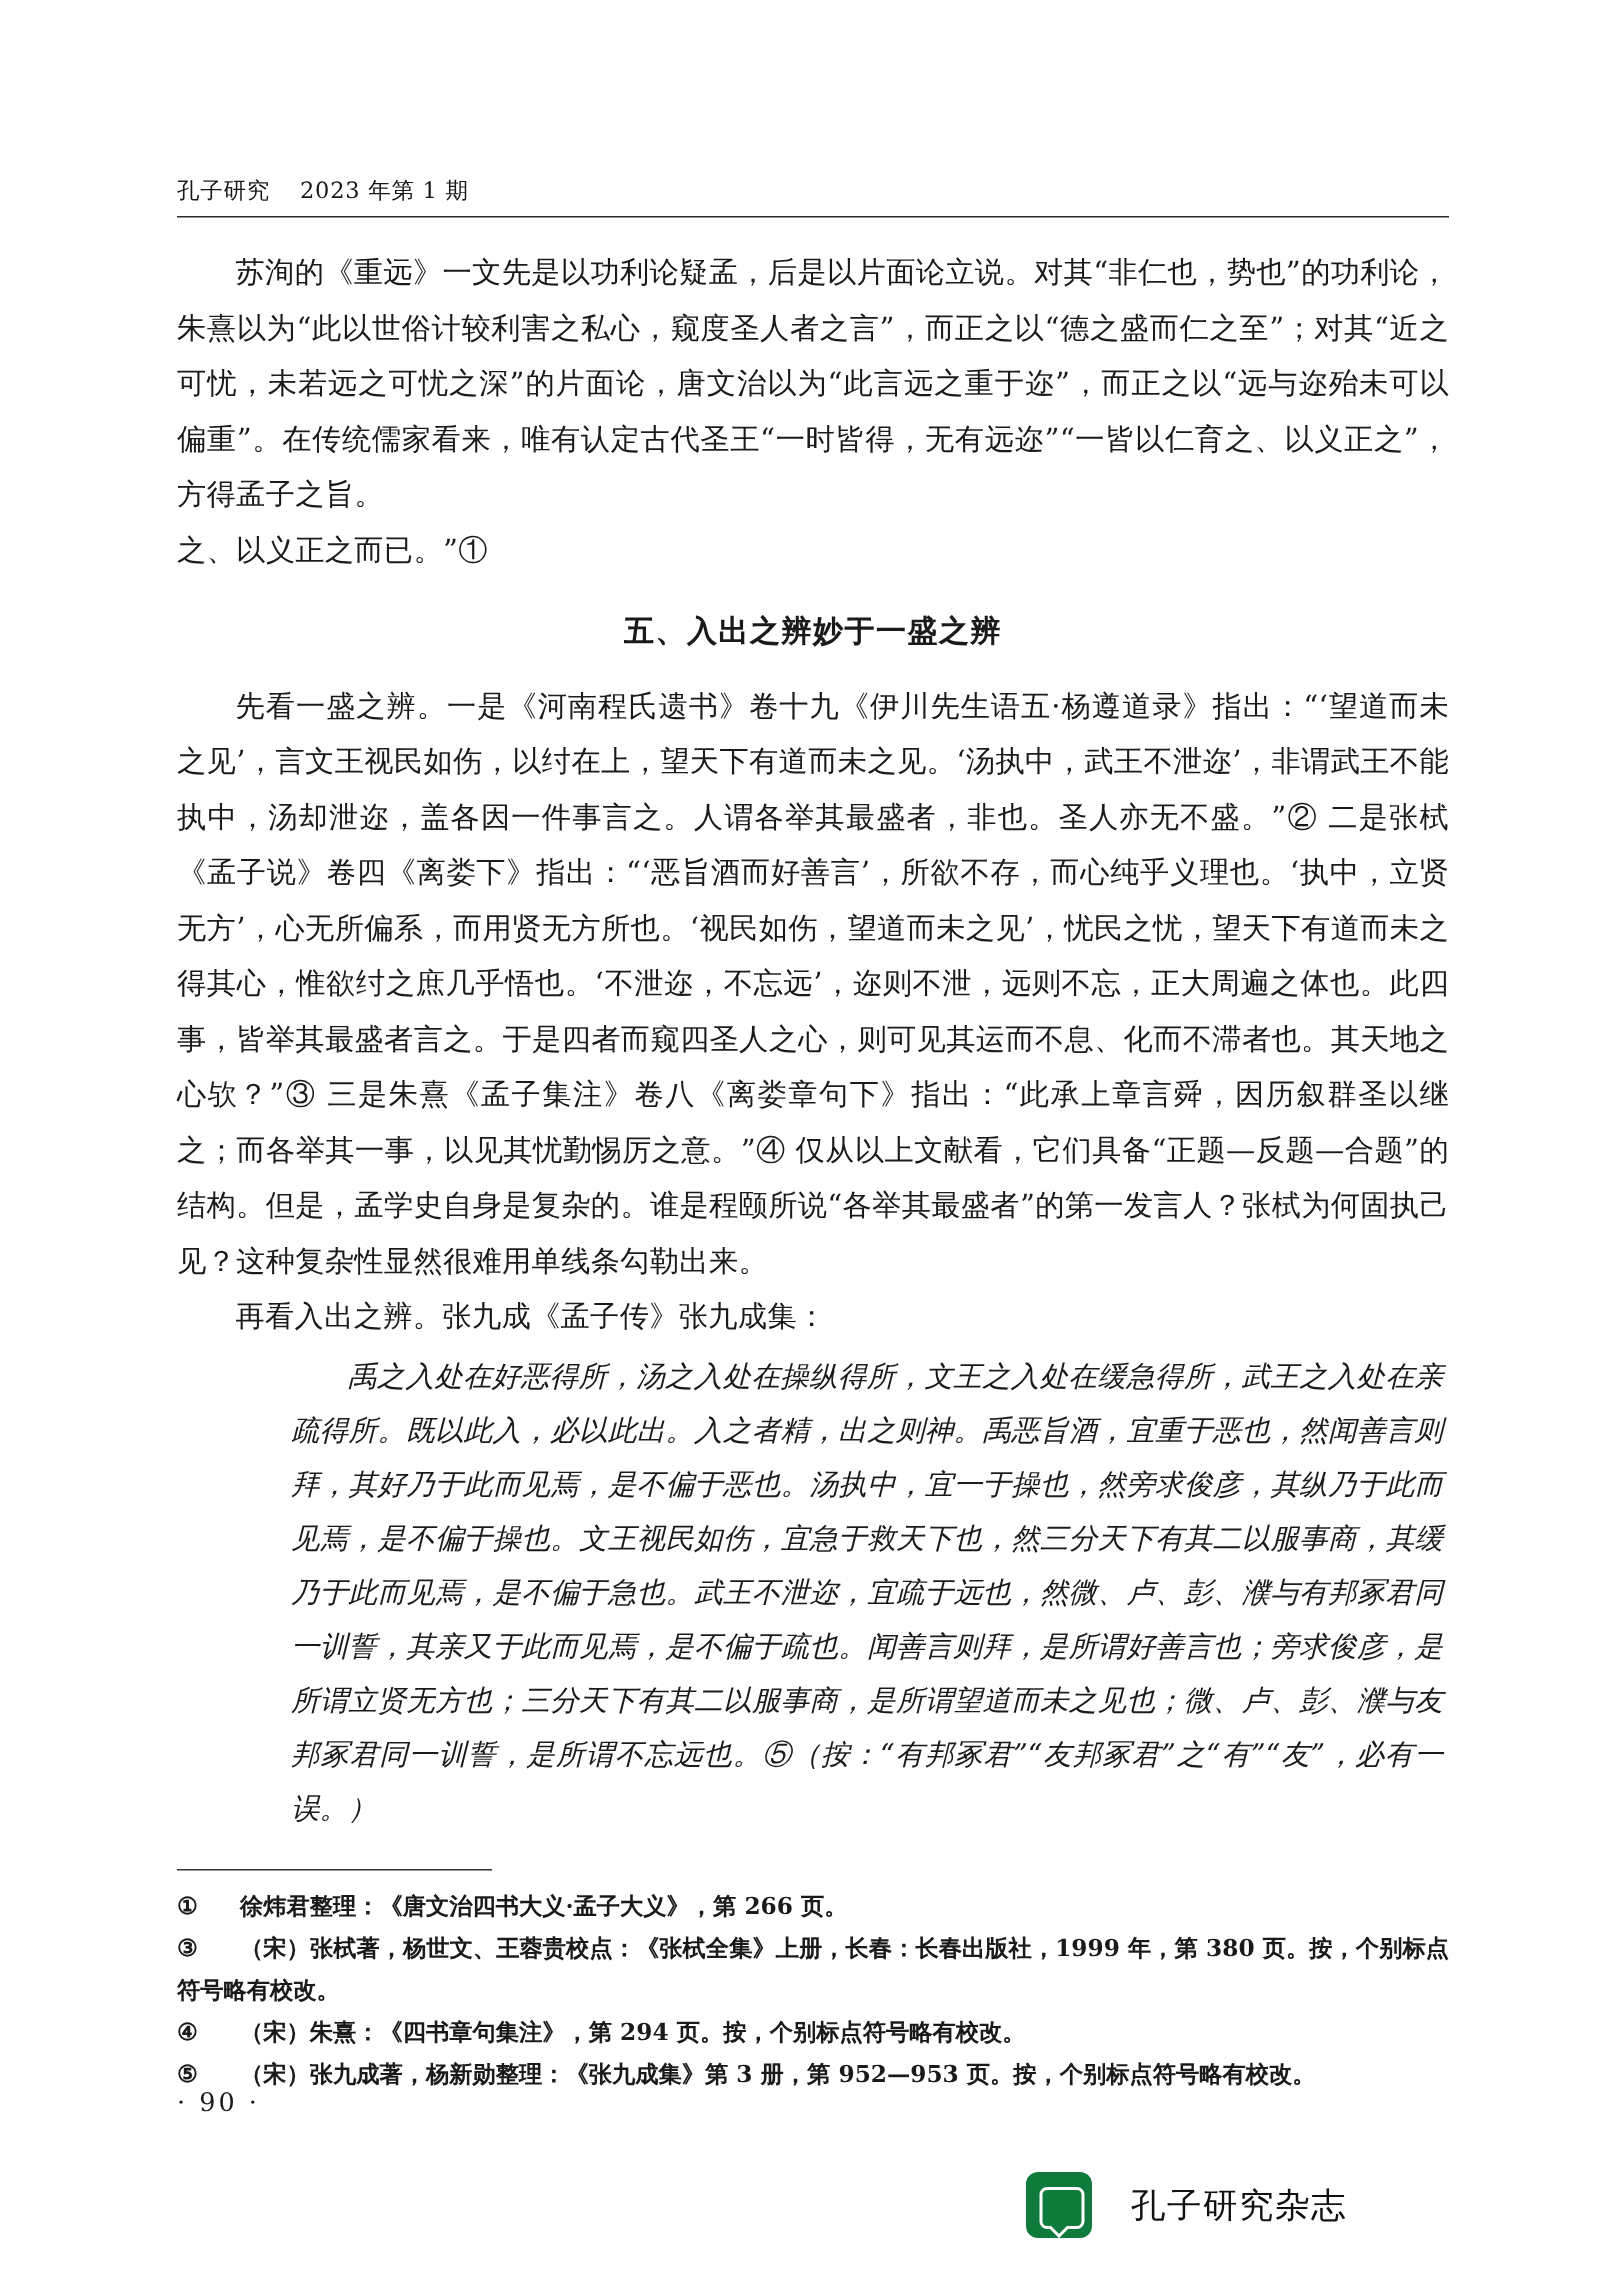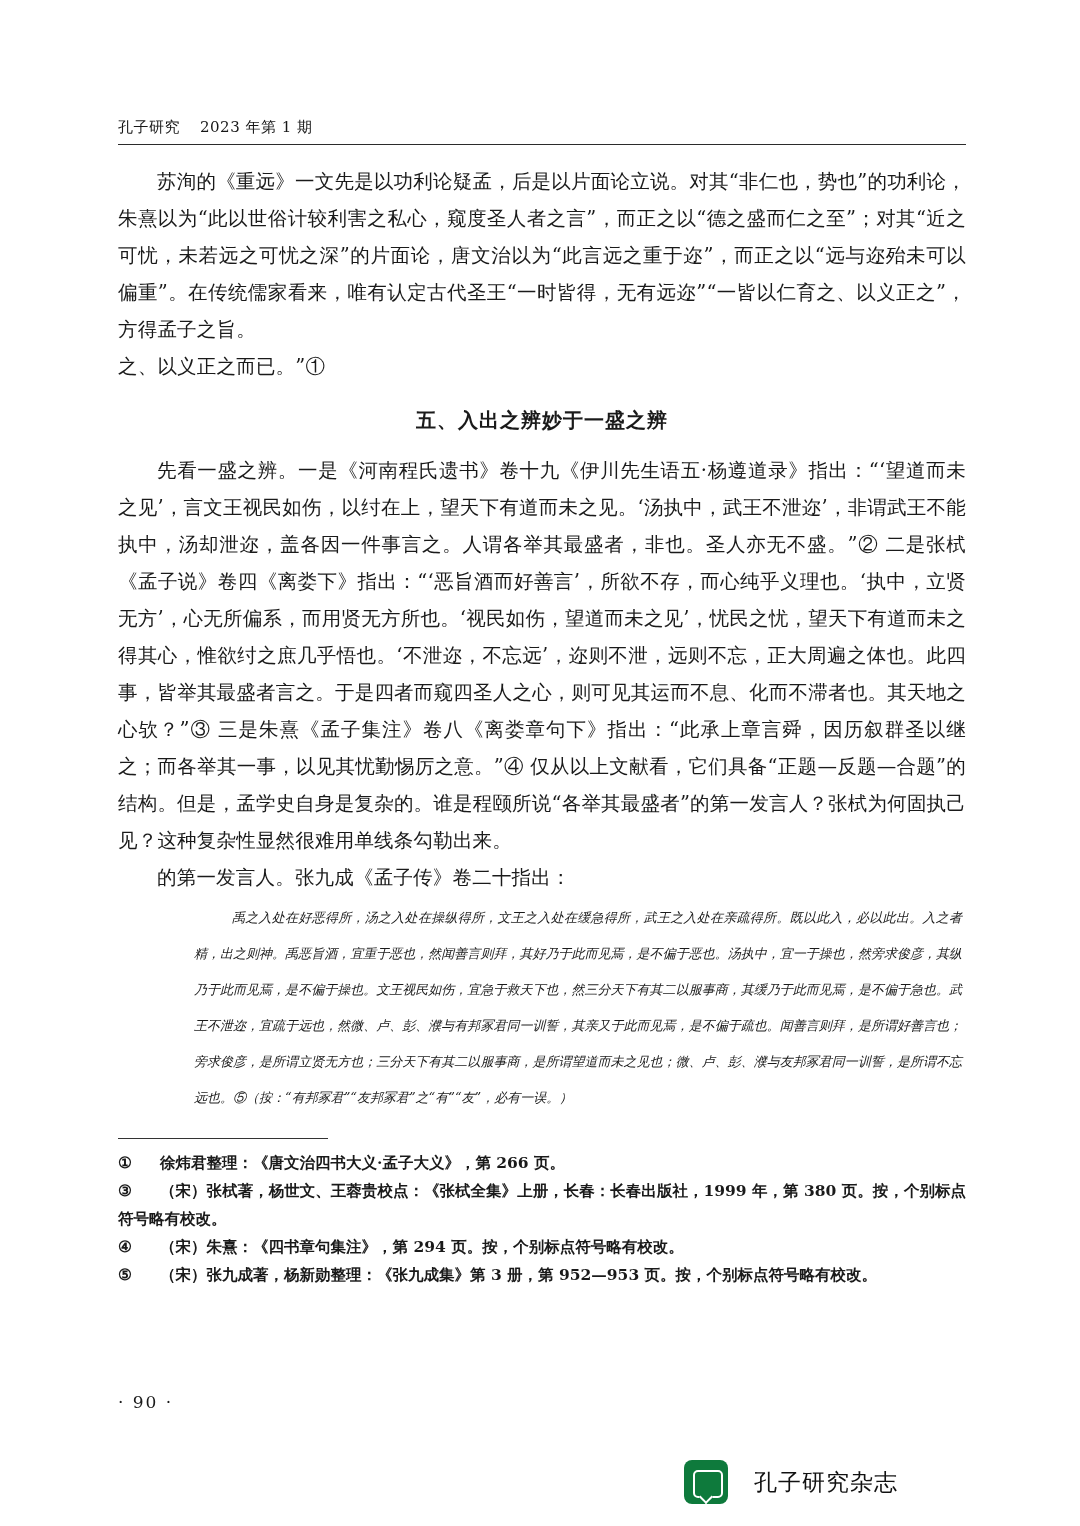"的第一发言人。张九成《孟子传》卷二十指出：" p.body-text { text: 的第一发言人。张九成《孟子传》卷二十指出 -> 再看入出之辨。张九成《孟子传》张九成集 }
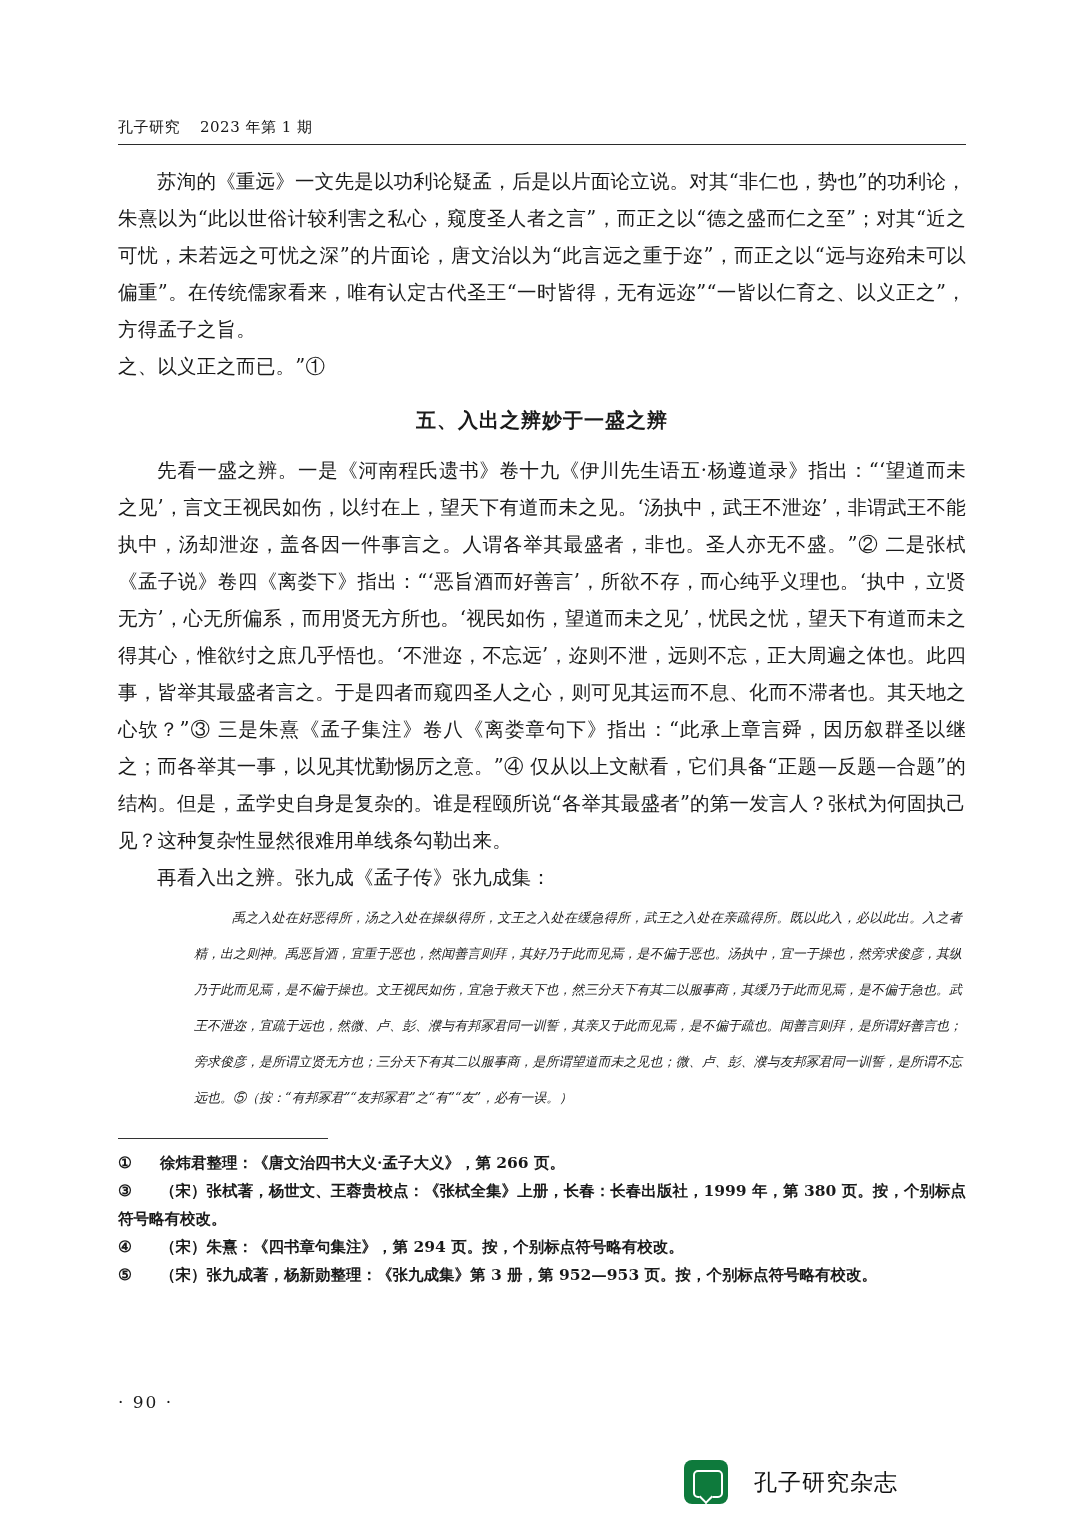"禹之入处在好恶得所，汤之入处在操纵得所，文王之入处在缓急得所，武王之入处在亲疏得" .quote-block { font-size: 13px -> 19px }
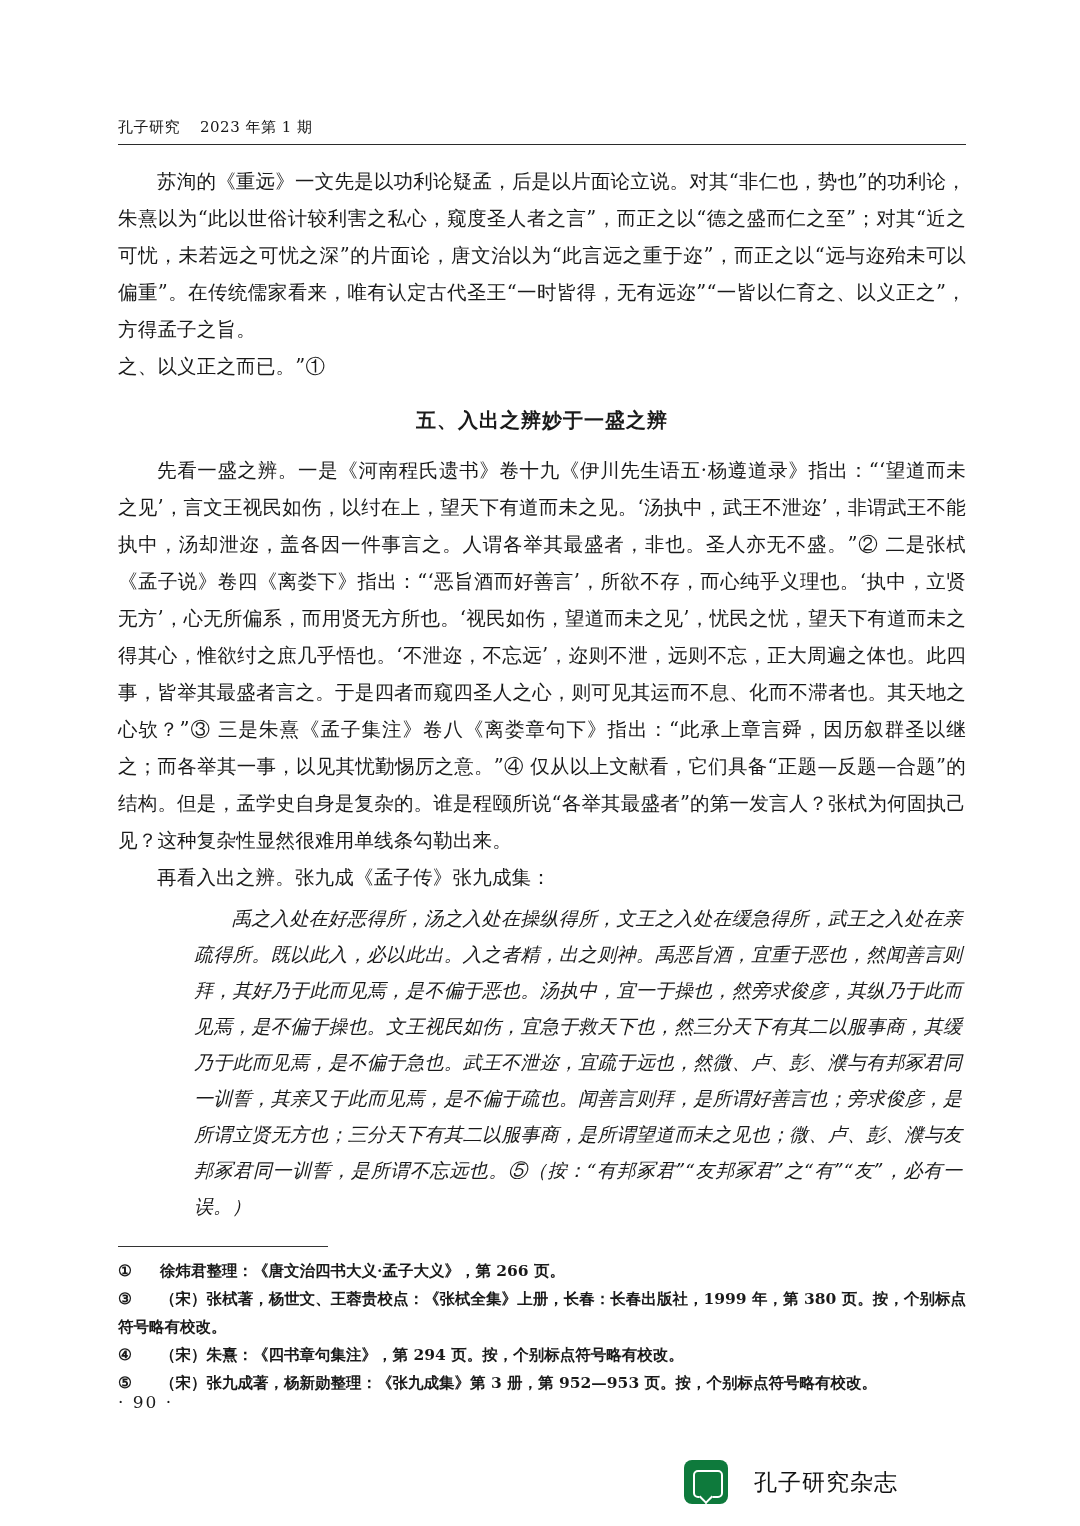"孔子研究杂志" .brand { bottom: 22px -> 34px }
